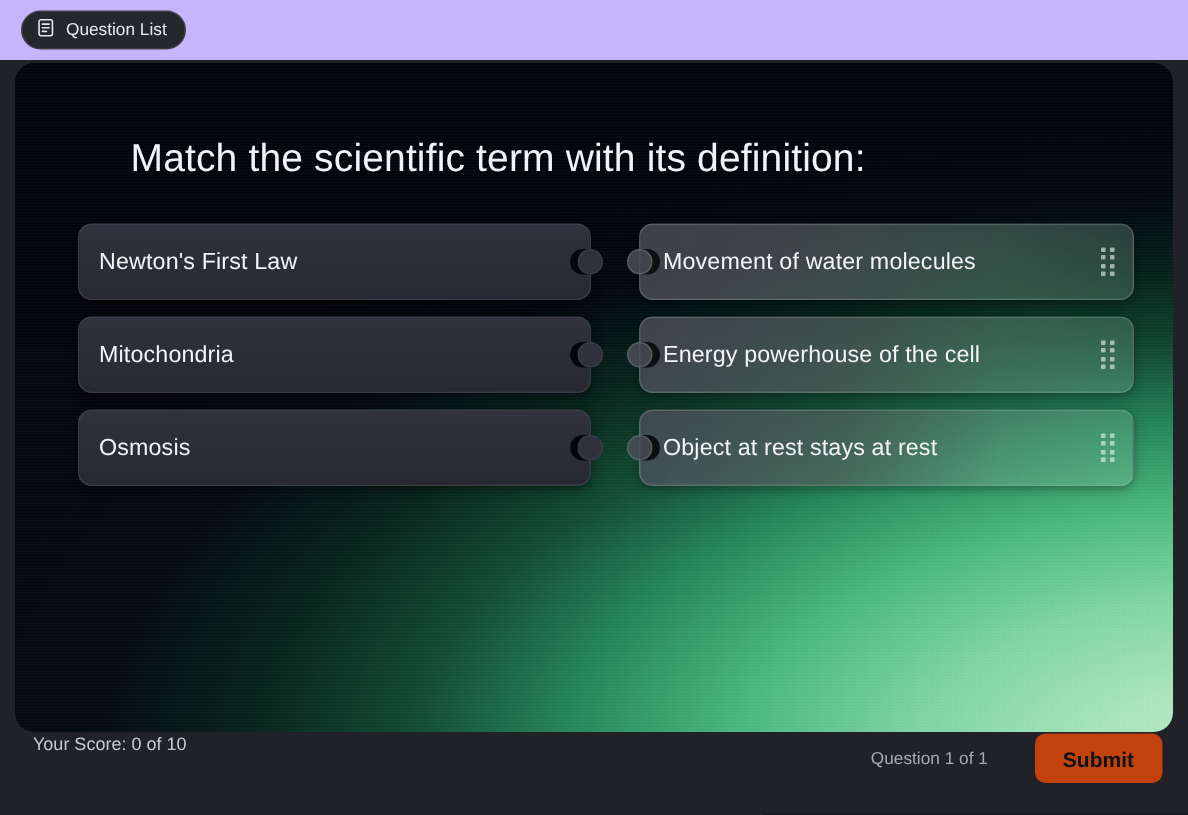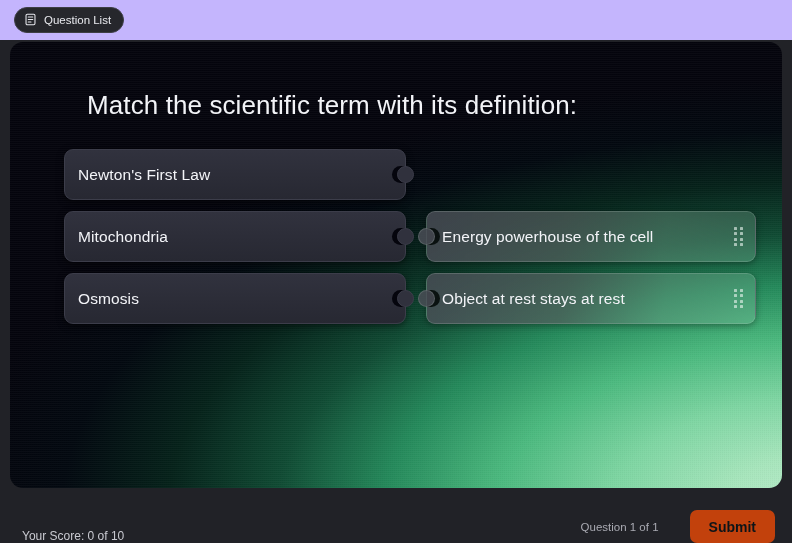"Newton's First Law" .card-left { left: 16px -> 4px }
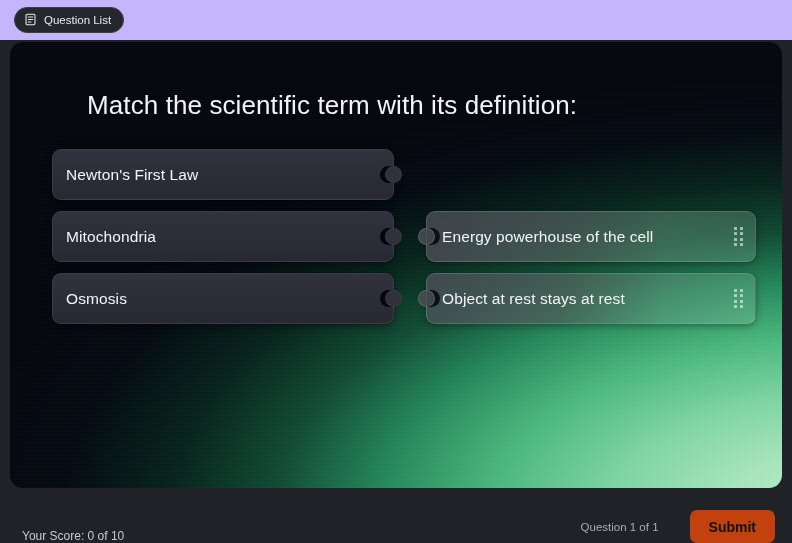"Movement of water molecules" div.card { html: none -> <div> <span></span> <span></span> <span>Movement of water molecules</span> <span> <i></i> <i></i> <i></i> <i></i> <i></i> <i></i> <i></i> <i></i> </span> </div> }
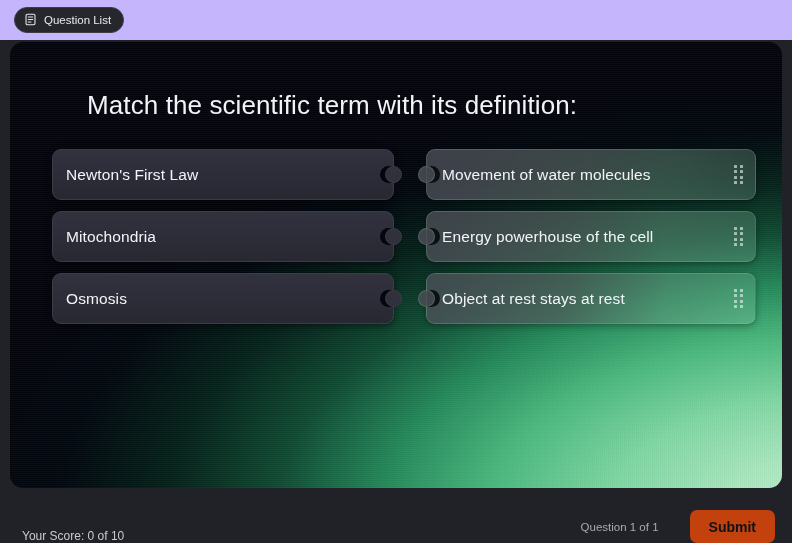"Your Score: 0 of 10" .footer { align-items: flex-end -> flex-start }
